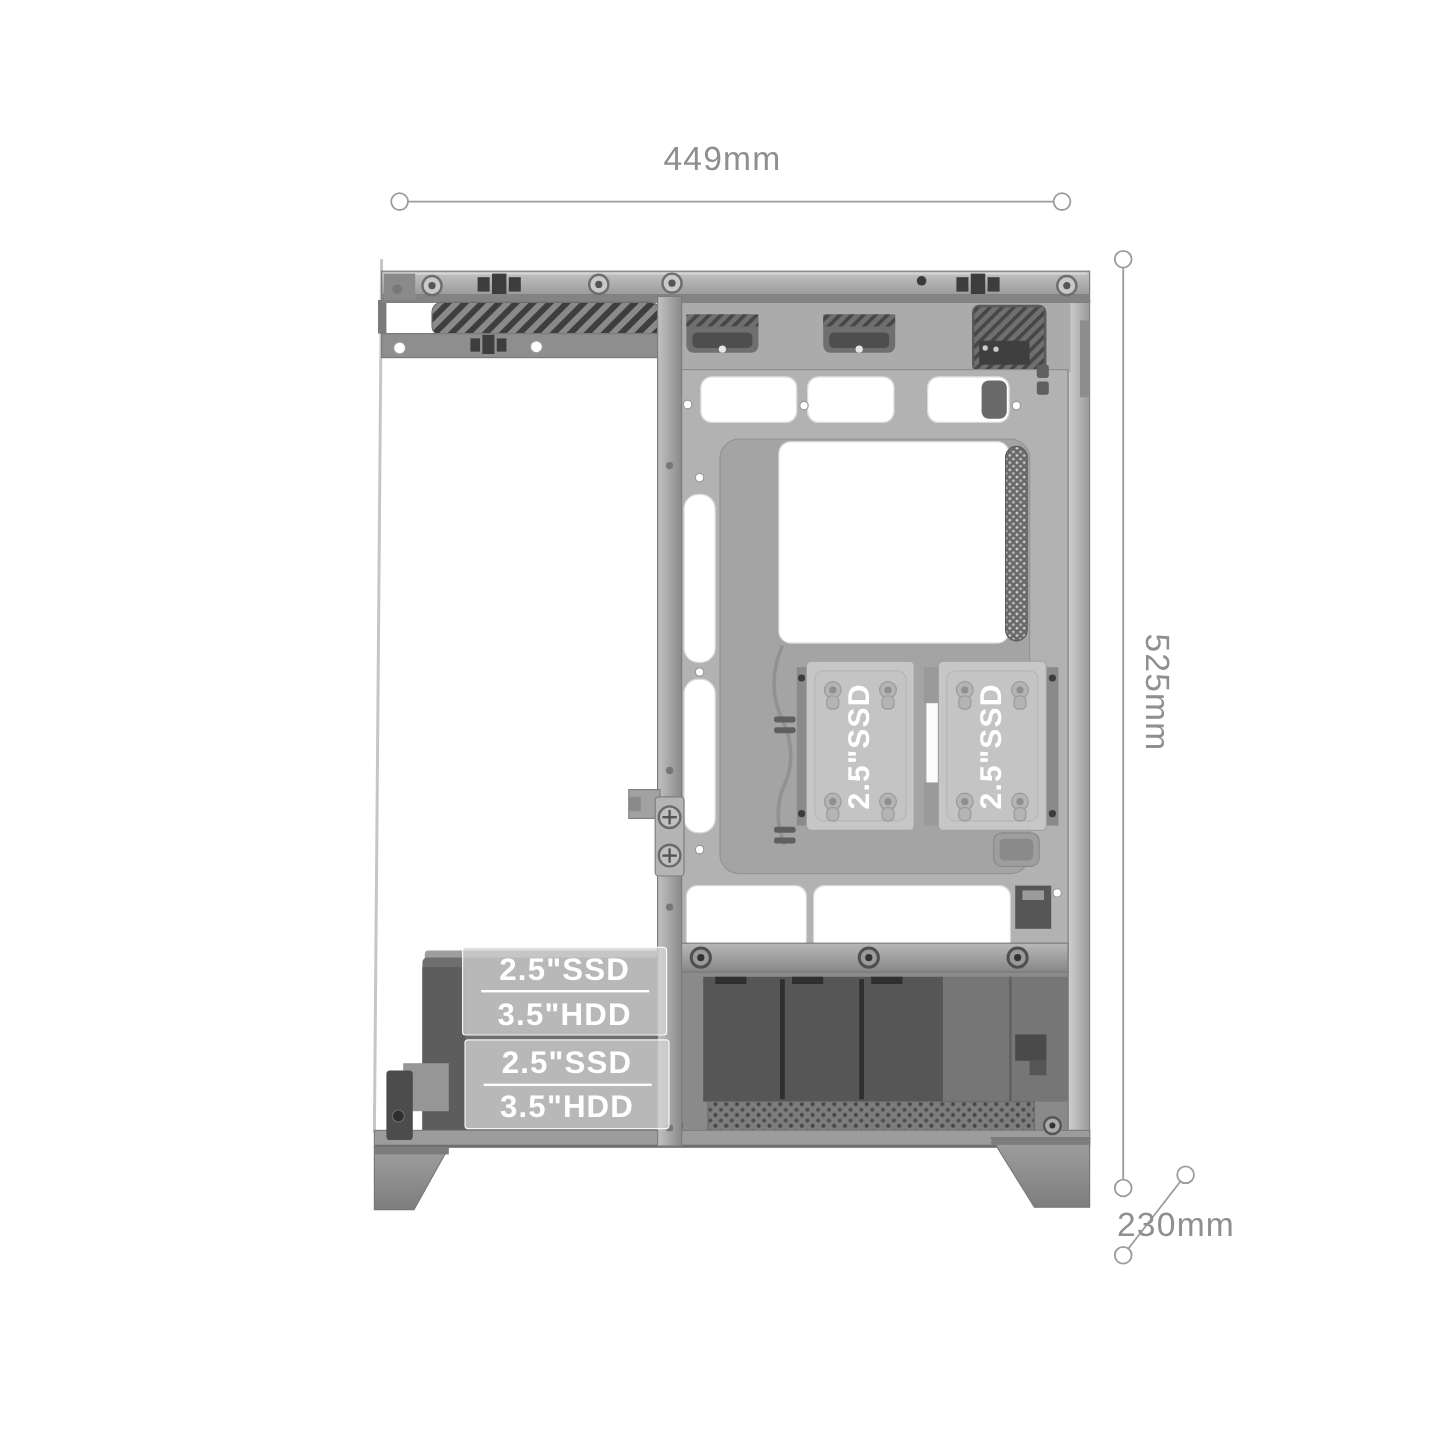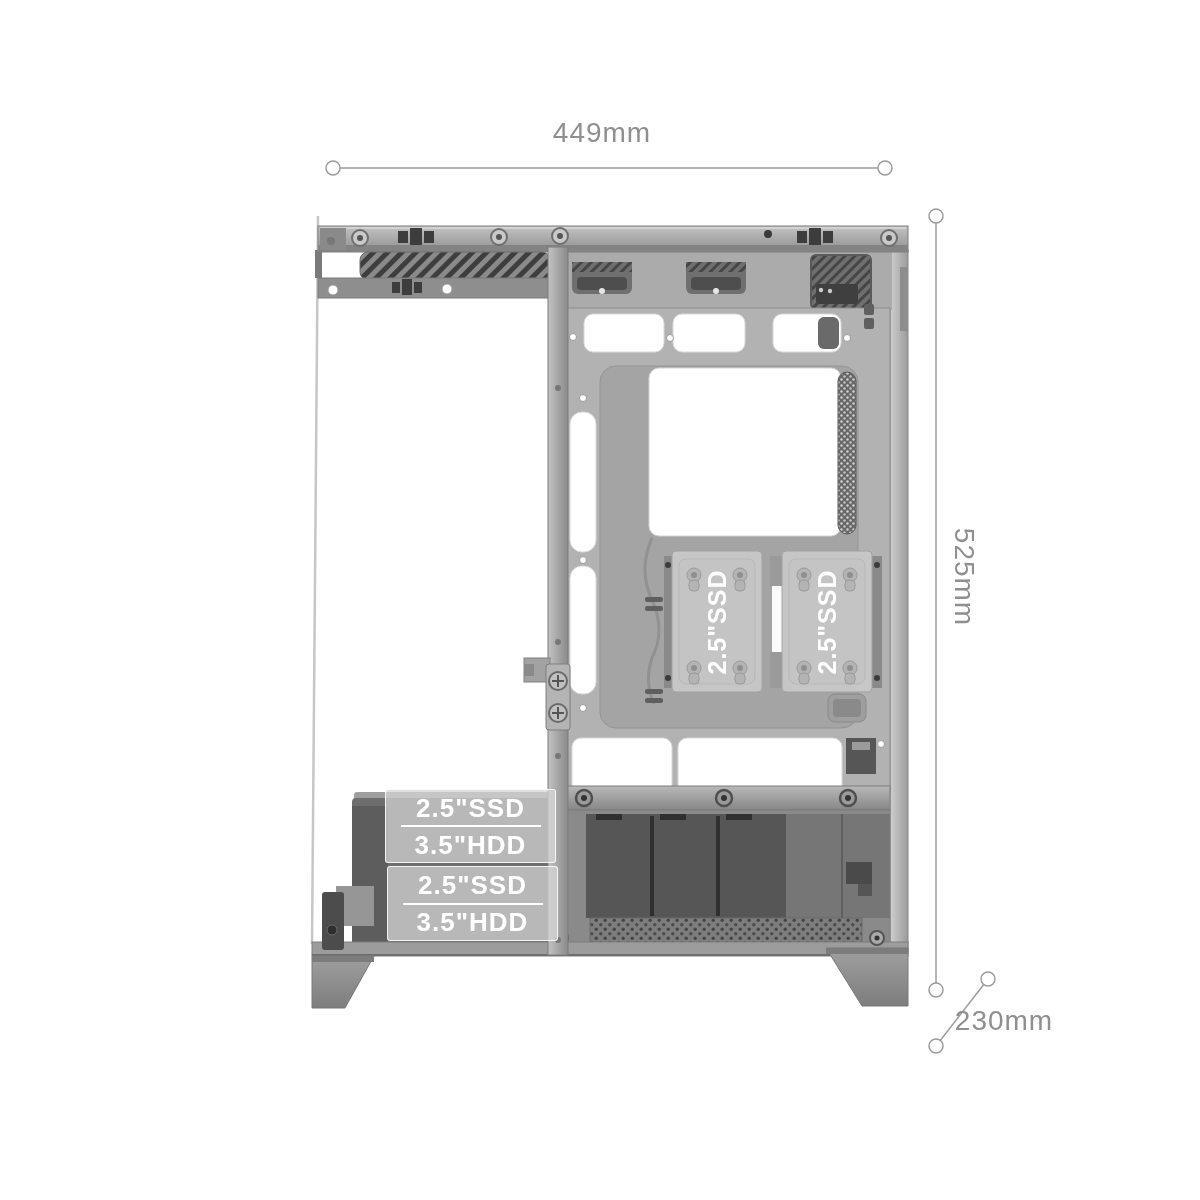"230mm" div.dim-label { left: 1004px -> 980px }
